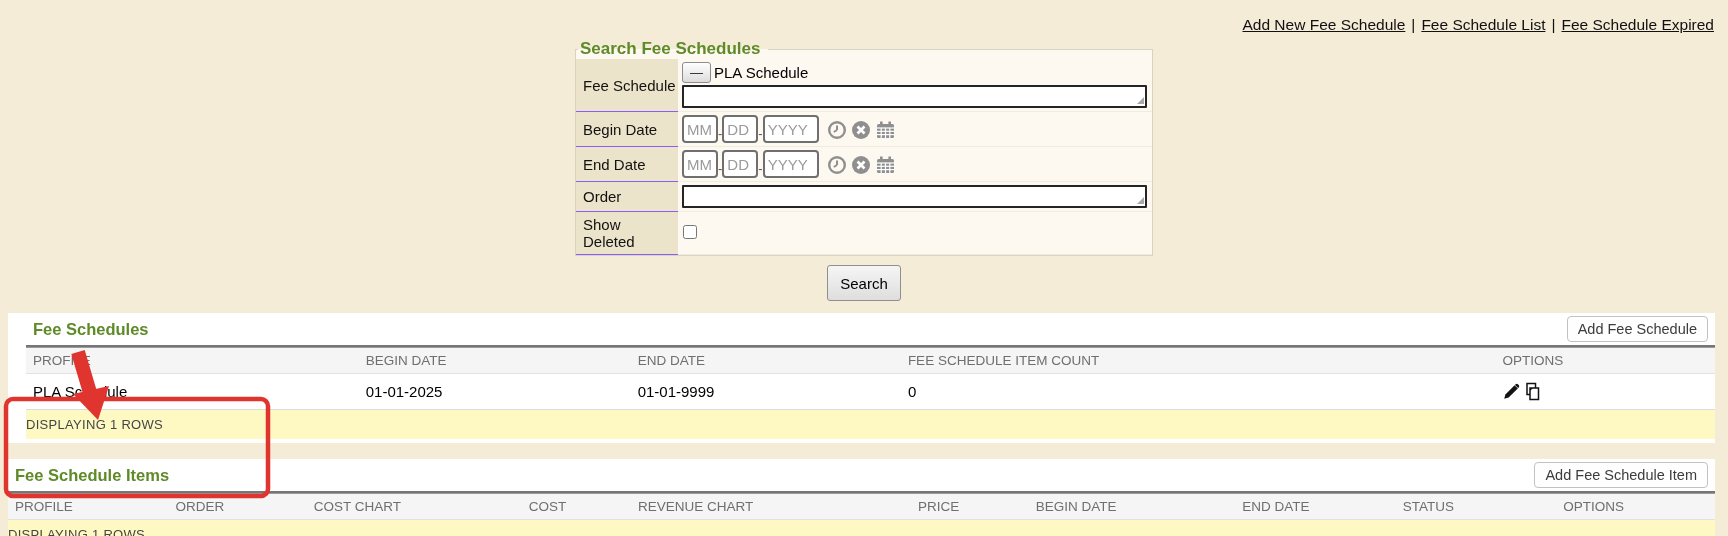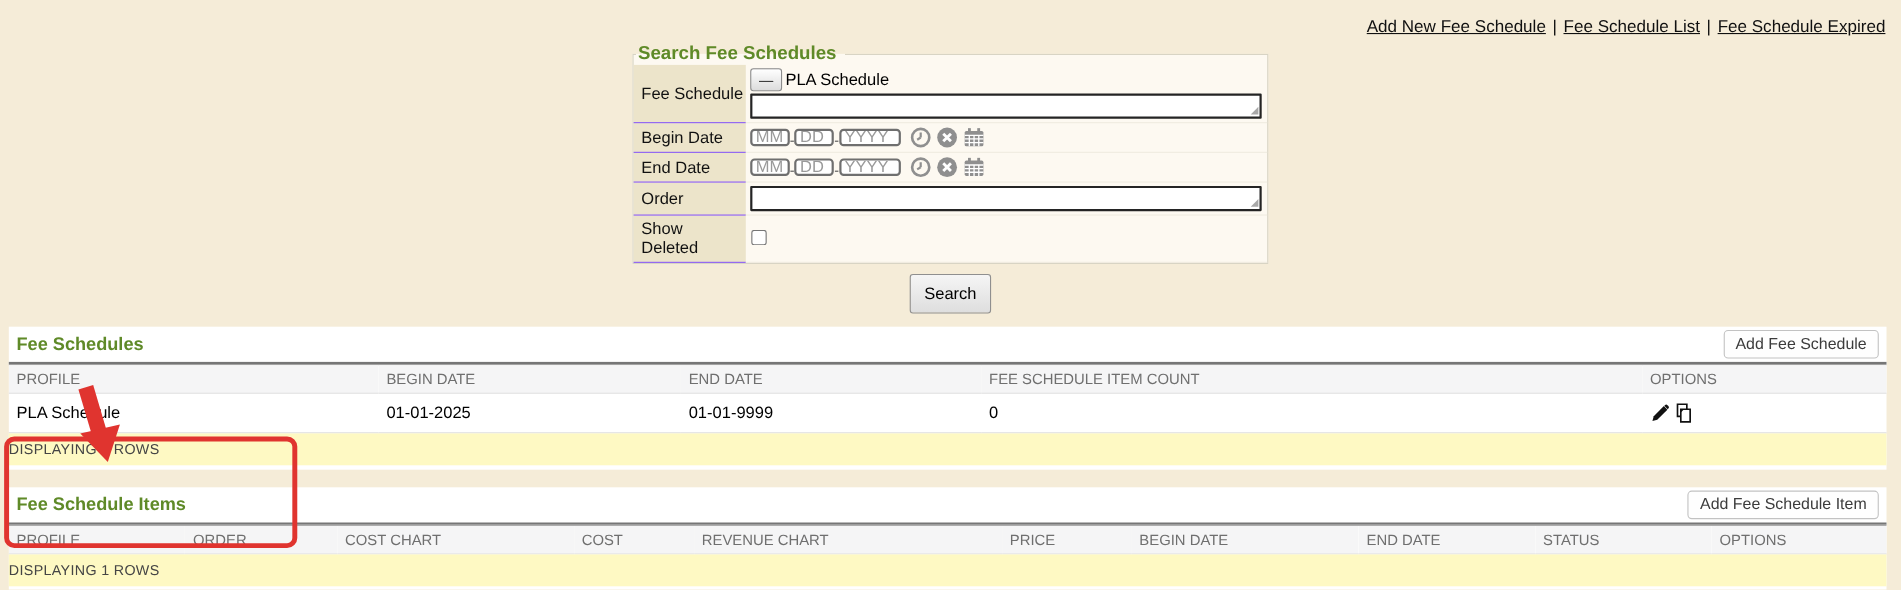"MM" .date-seg { height: 16px -> 28px }
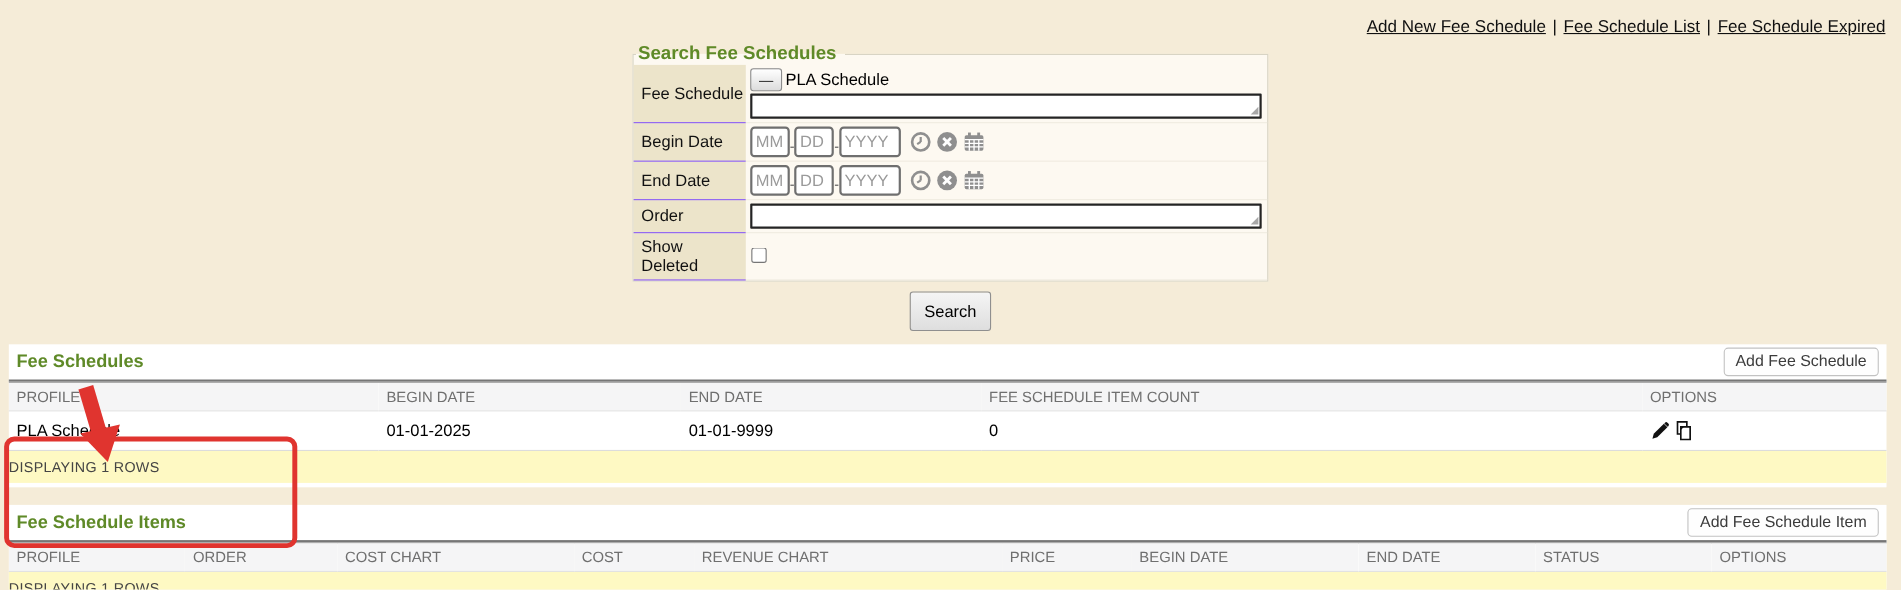"Fee Schedules" .section.first { padding-left: none -> 18px }
